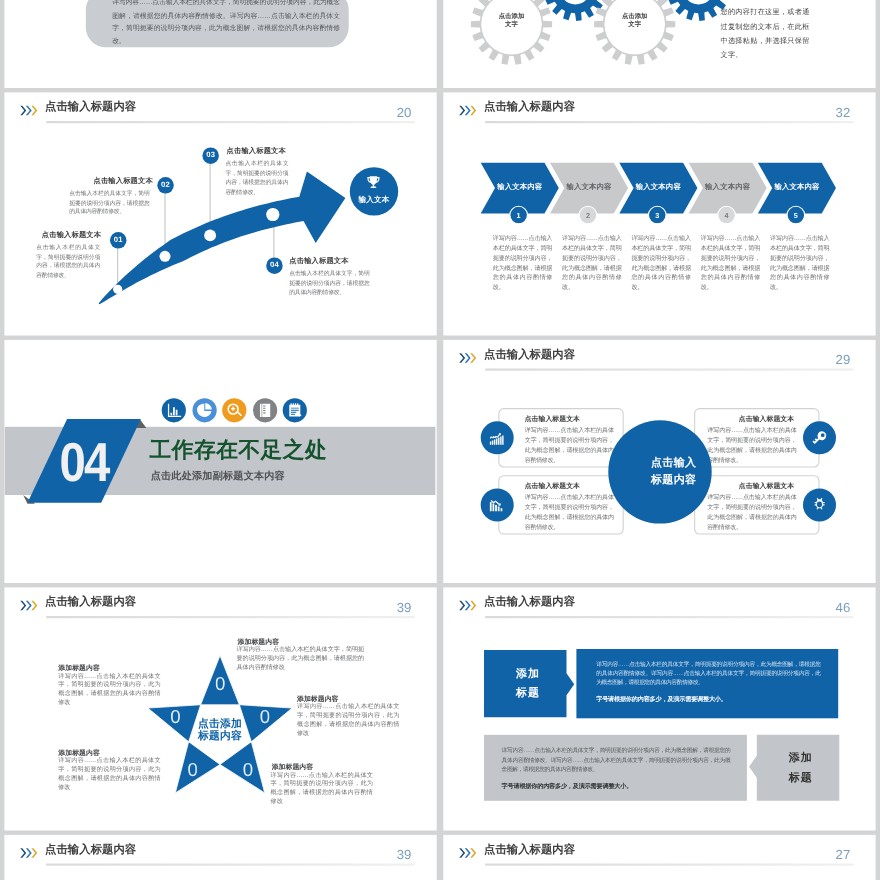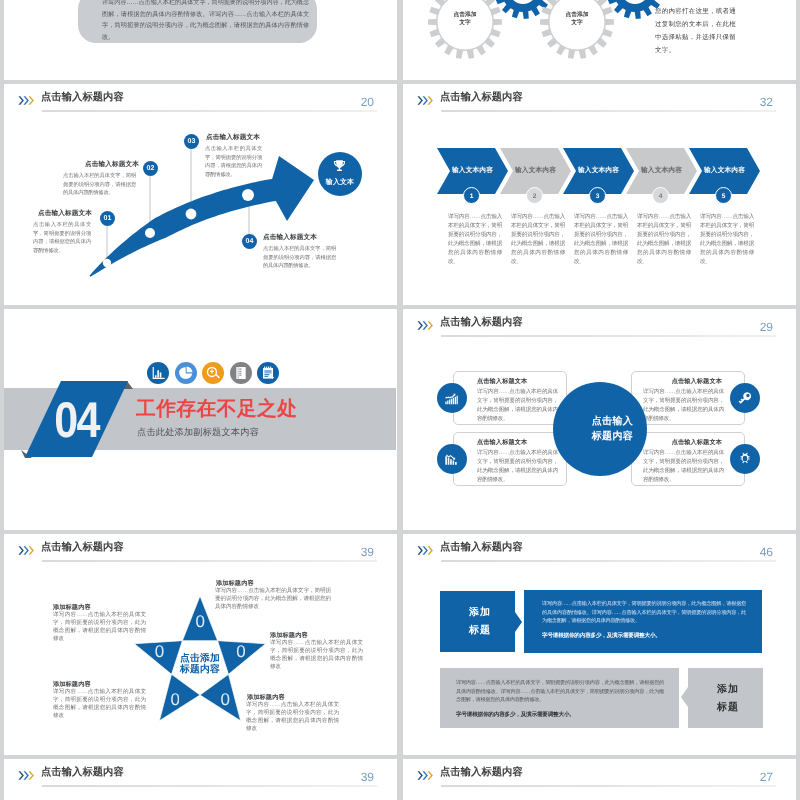"工作存在不足之处" .s22-title { color: #ef4444 -> #14532d }
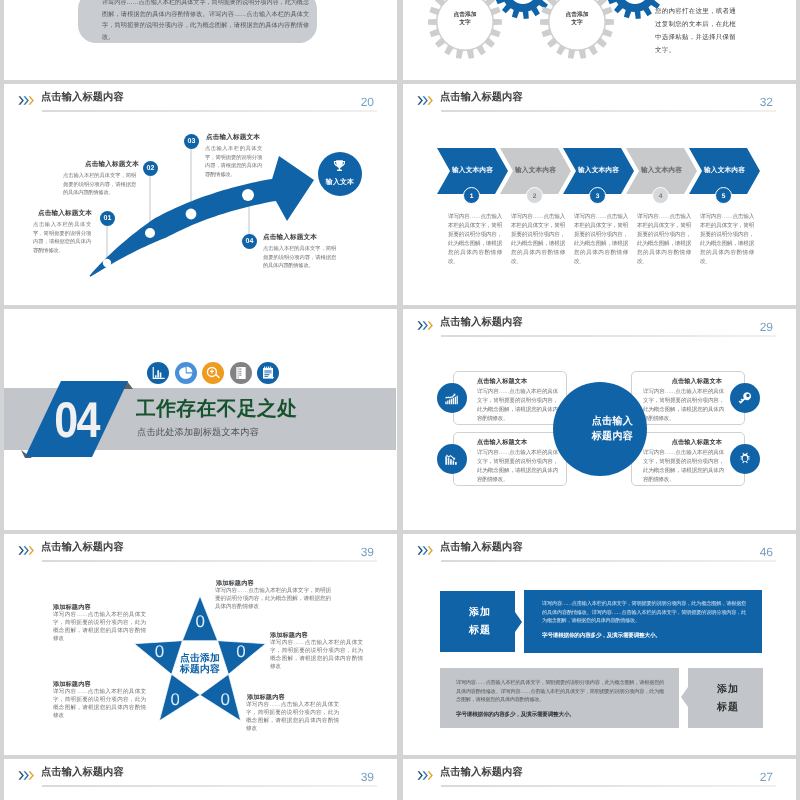"点击此处添加副标题文本内容" .s22-sub { font-weight: 400 -> 700 }
